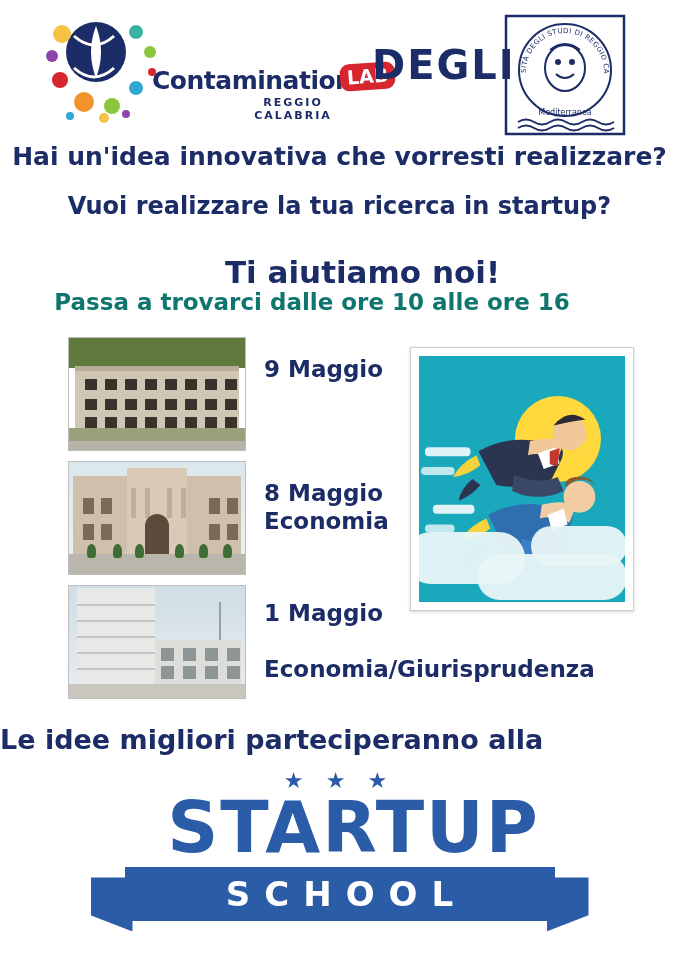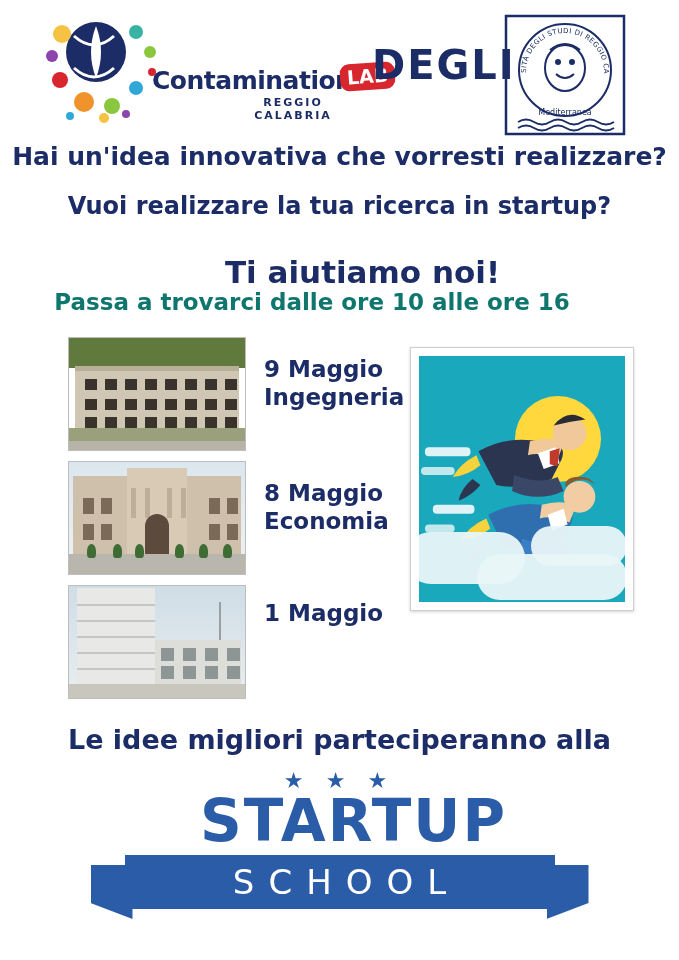"Ingegneria" span { html: <span>Ingegneria</span> -> none }
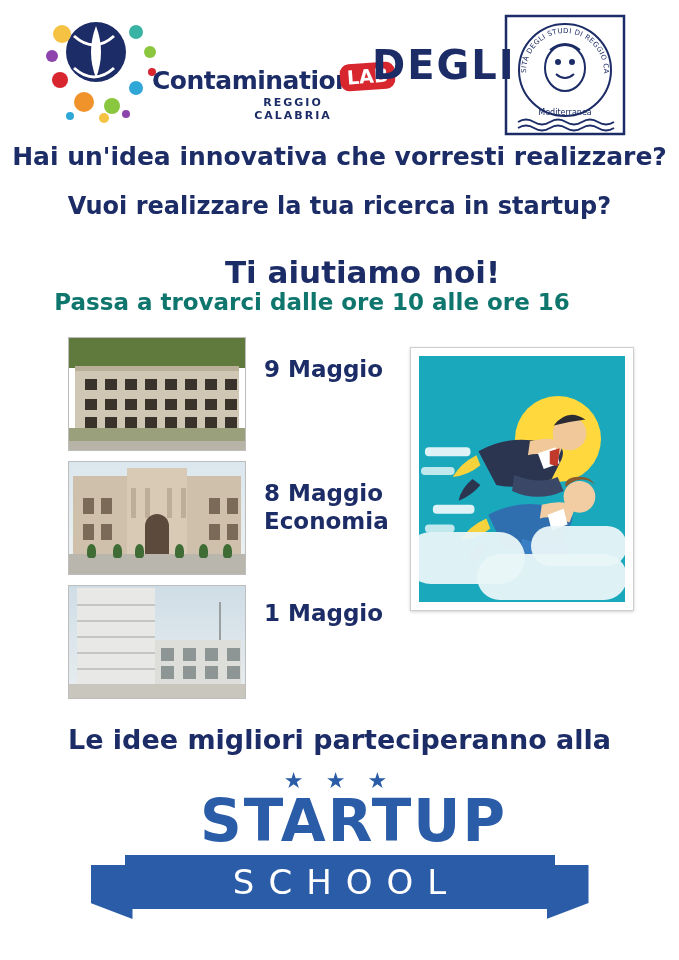"Economia/Giurisprudenza" span { html: none -> <span>Economia/Giurisprudenza</span> }
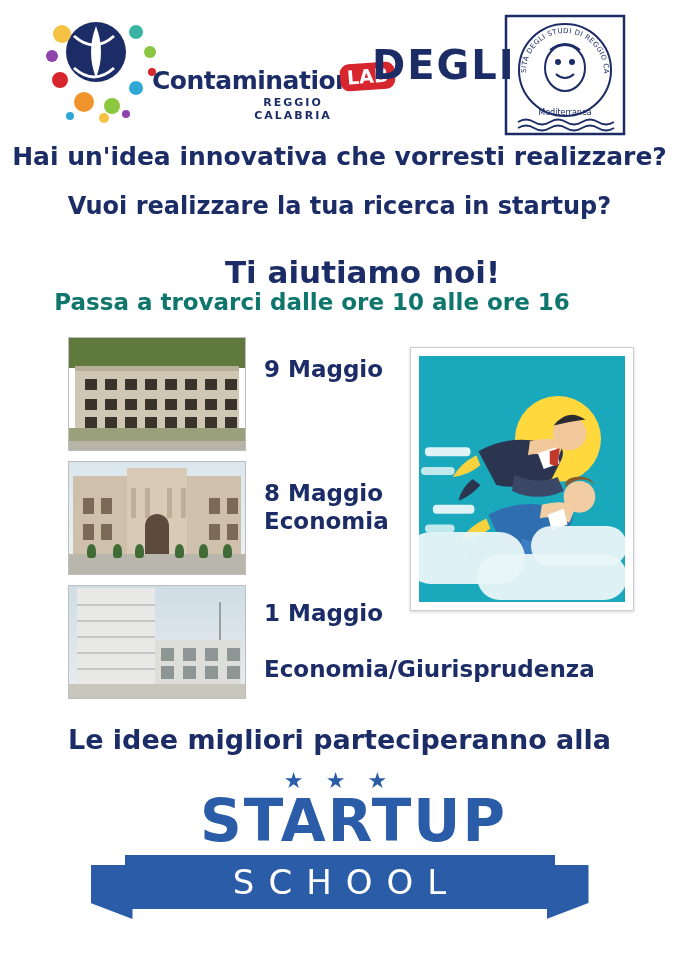"Le idee migliori parteciperanno alla" .best { text-align: center -> none }
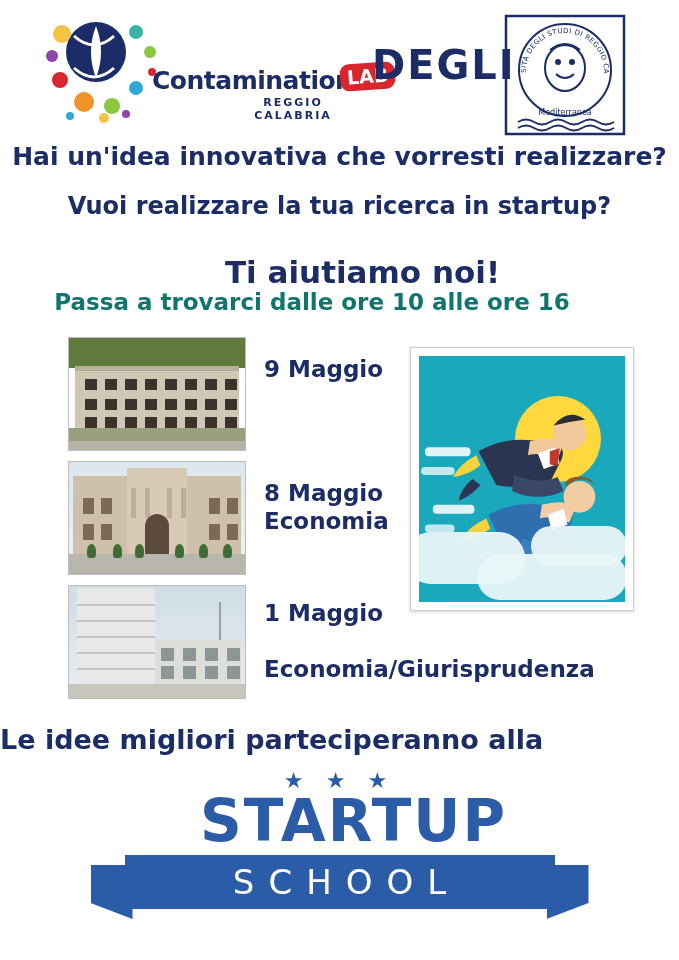"STARTUP" .startup-word { font-size: 58px -> 71px }
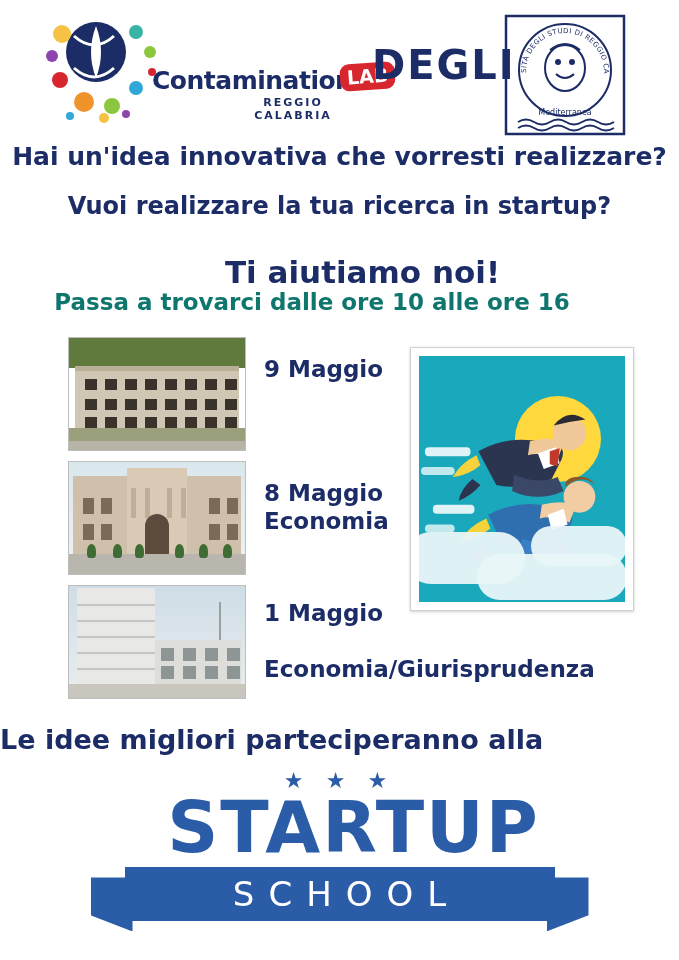"SCHOOL" .school-ribbon { font-weight: normal -> bold }
